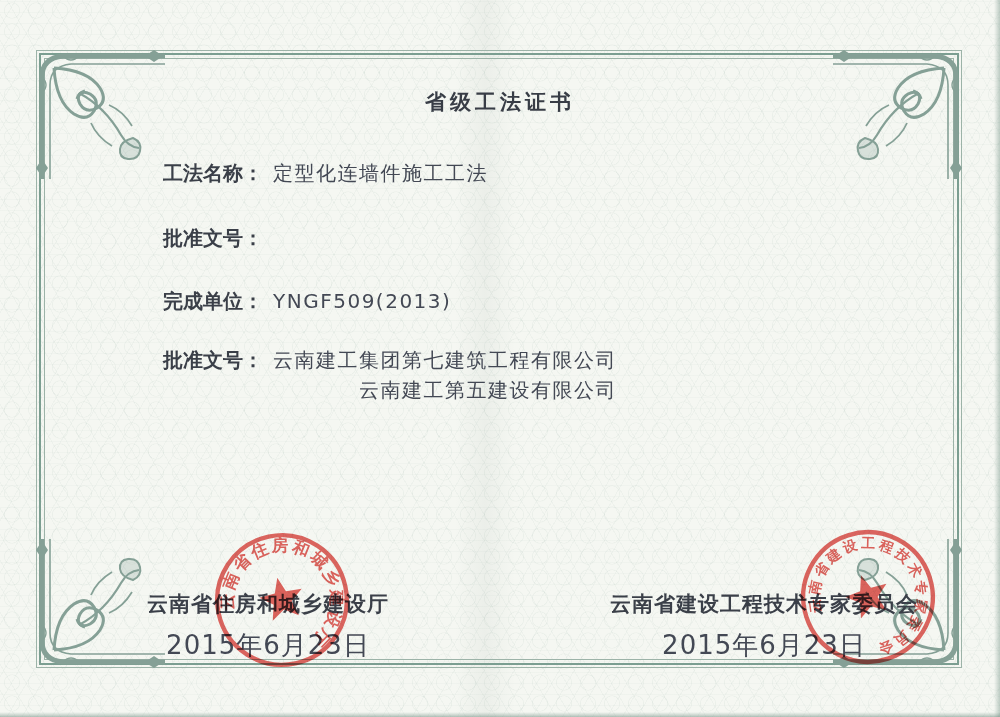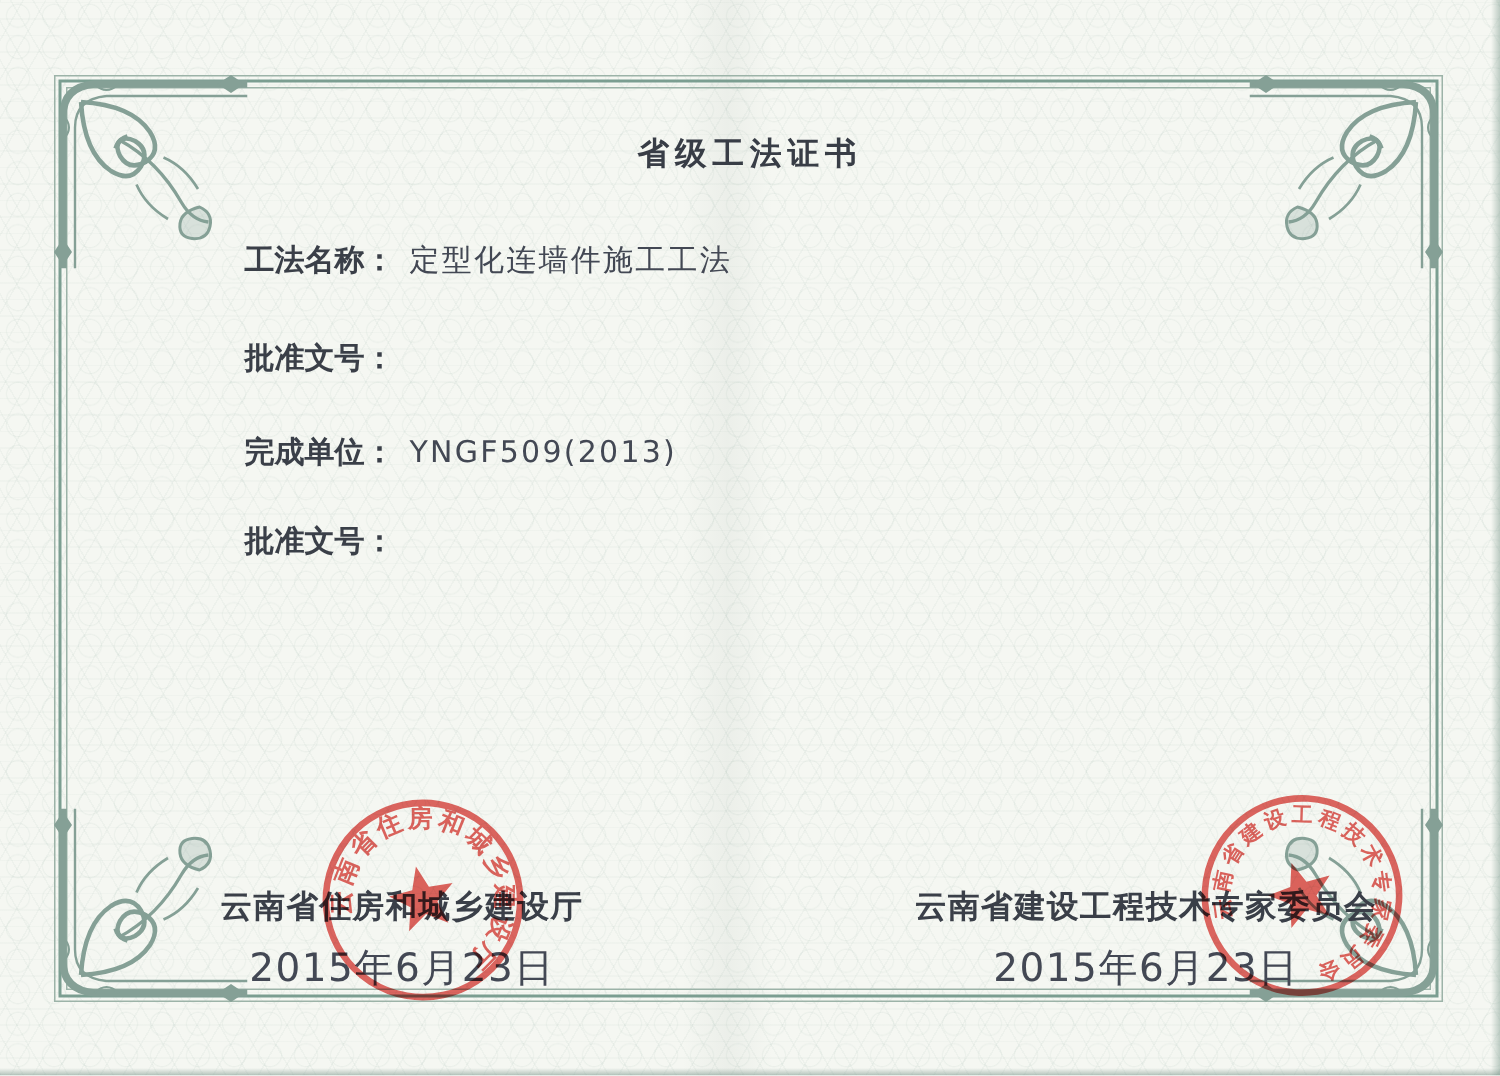"云南建工集团第七建筑工程有限公司" span.value { html: none -> <span> <span>云南建工集团第七建筑工程有限公司</span> <span>云南建工第五建设有限公司</span> </span> }
